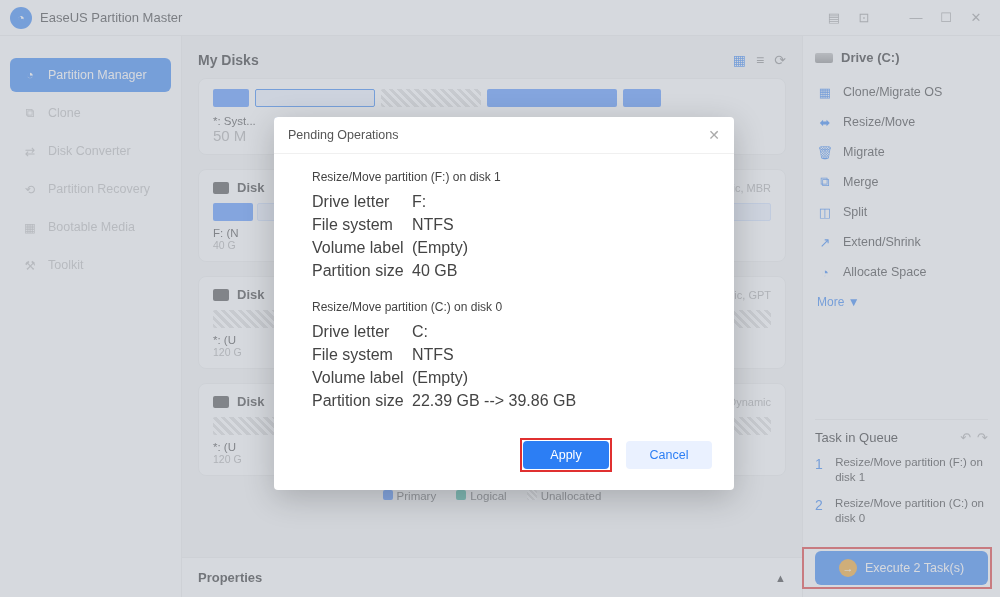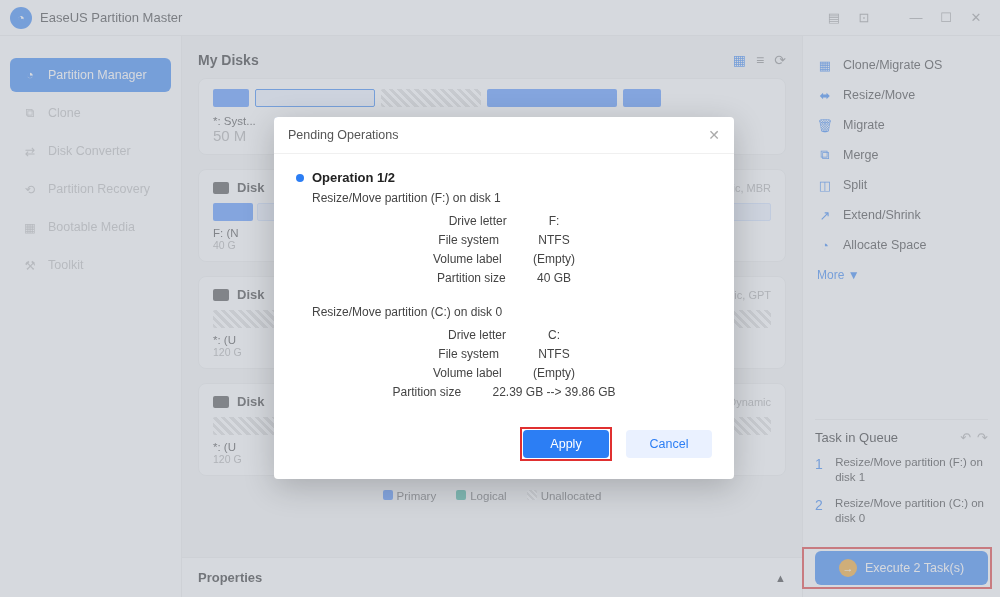"Drive (C:)" div.hdr { html: none -> <div> <span></span> <span>Drive (C:)</span> </div> }
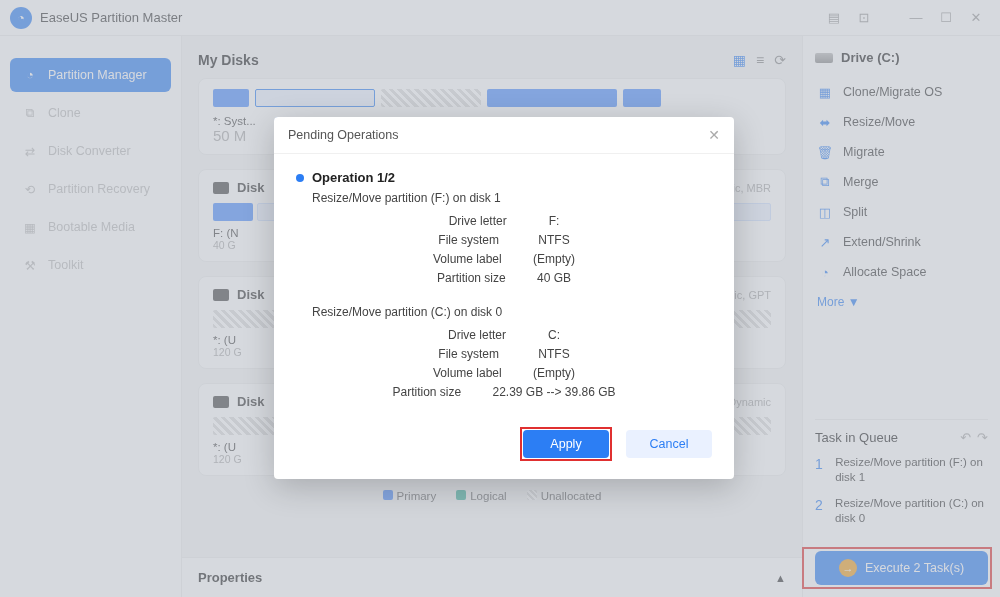"Operation 1/2" div.op-title { html: <div> <span></span> <span>Operation 1/2</span> </div> -> none }
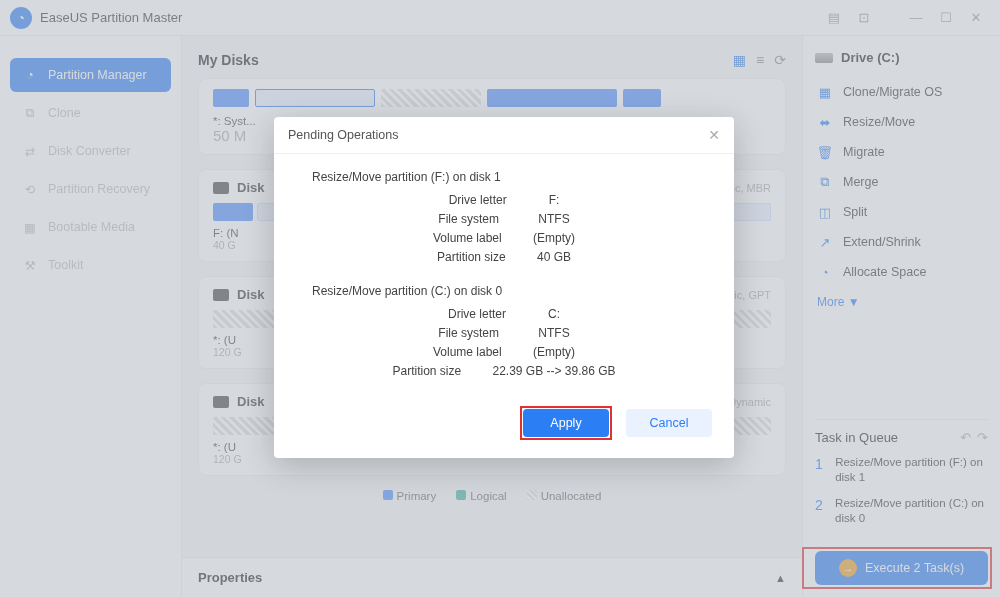"Drive letter" .op-row { font-size: 12px -> 16px; justify-content: center -> none; margin-left: none -> 16px }
